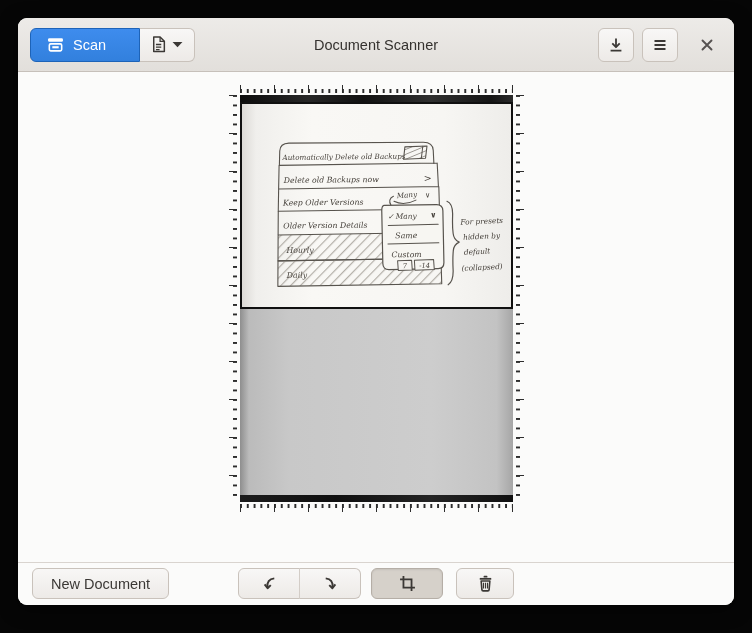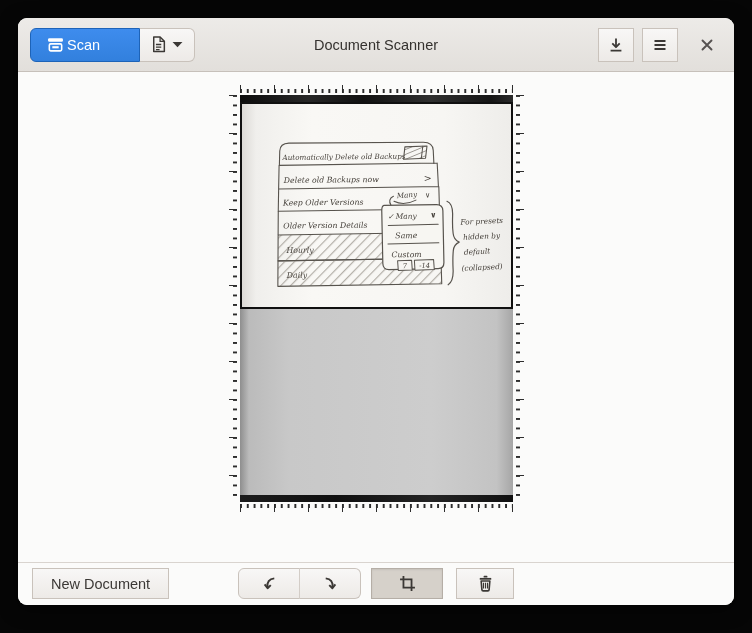"Scan" .scan-btn { gap: 3px -> 9px }
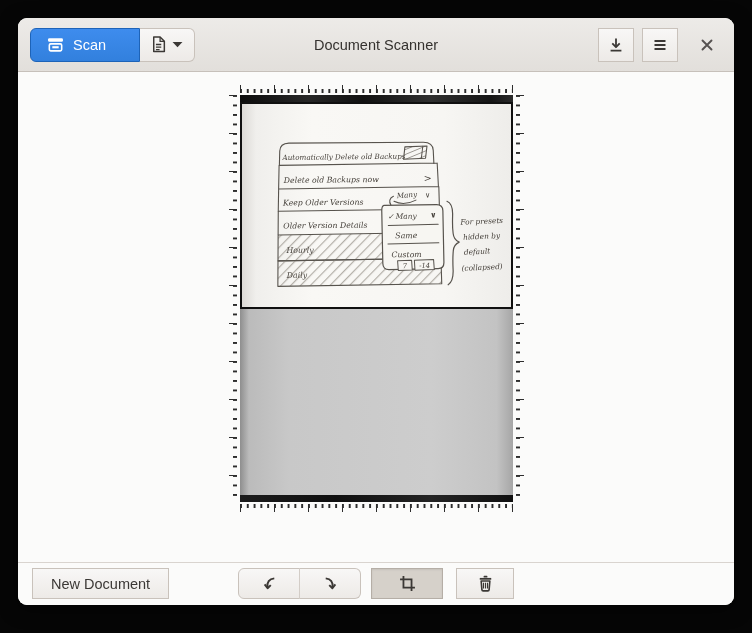"New Document" .btn { border-radius: 0 -> 6px }
